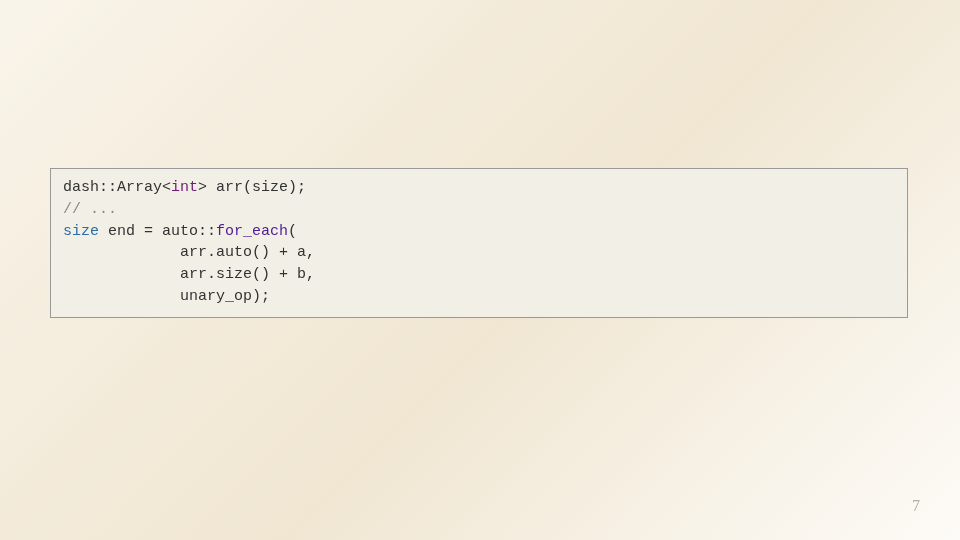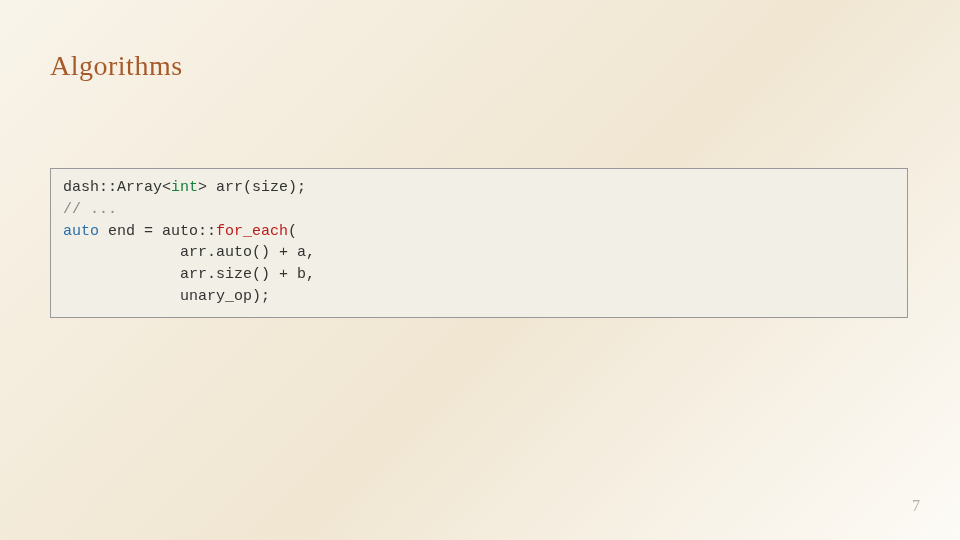"Algorithms" div.title { html: <div>Algorithms</div> -> none }
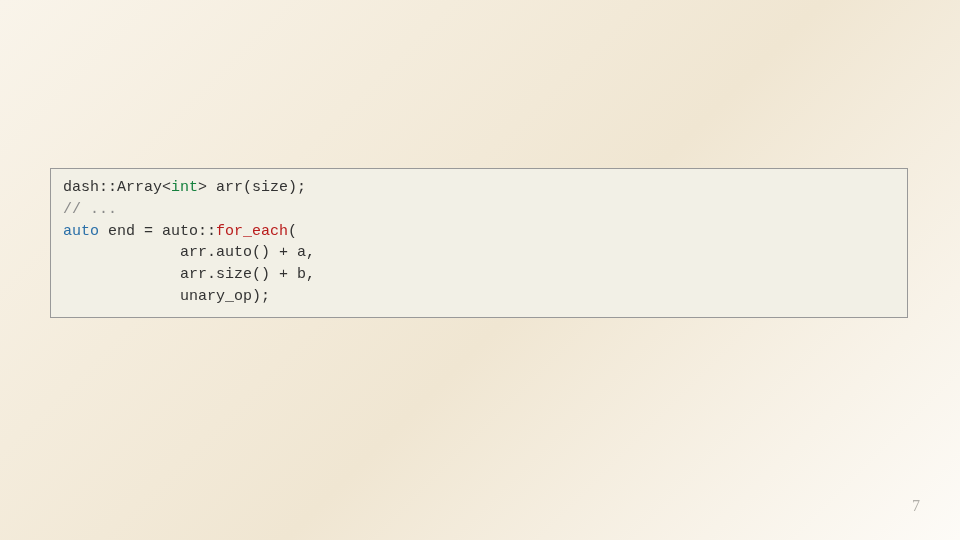"int" .kw-type { color: #15803d -> #701a75 }
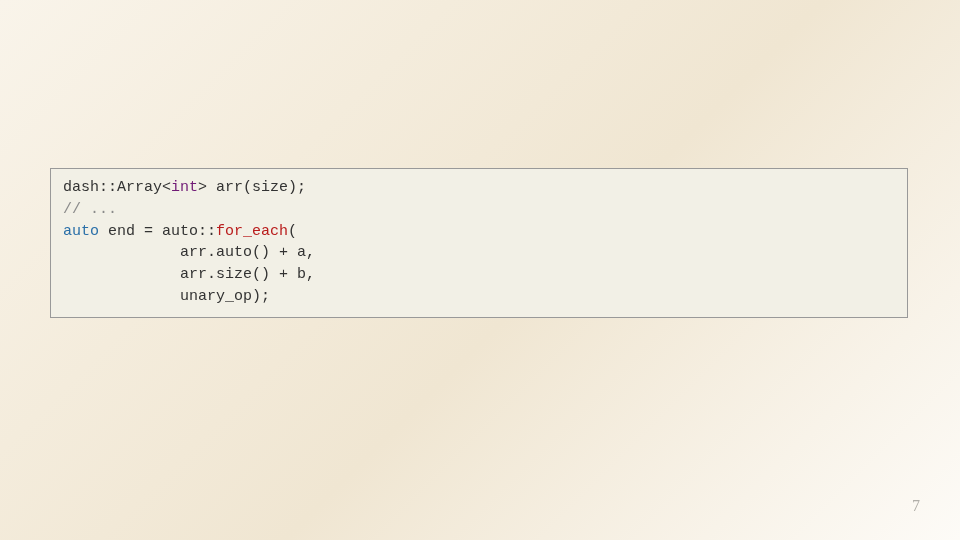"auto" span.kw-auto { text: auto -> size }
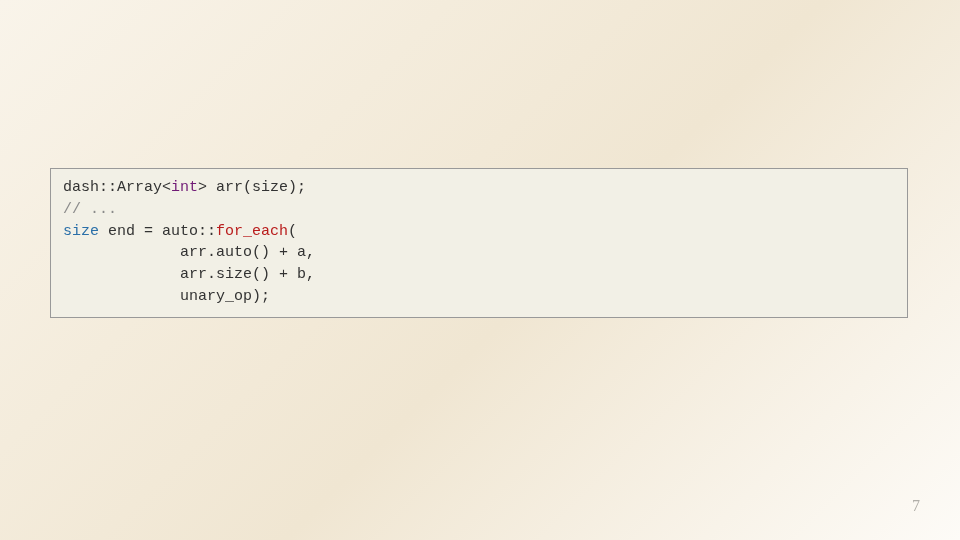"for_each" .kw-blue { color: #b91c1c -> #4c1d95 }
